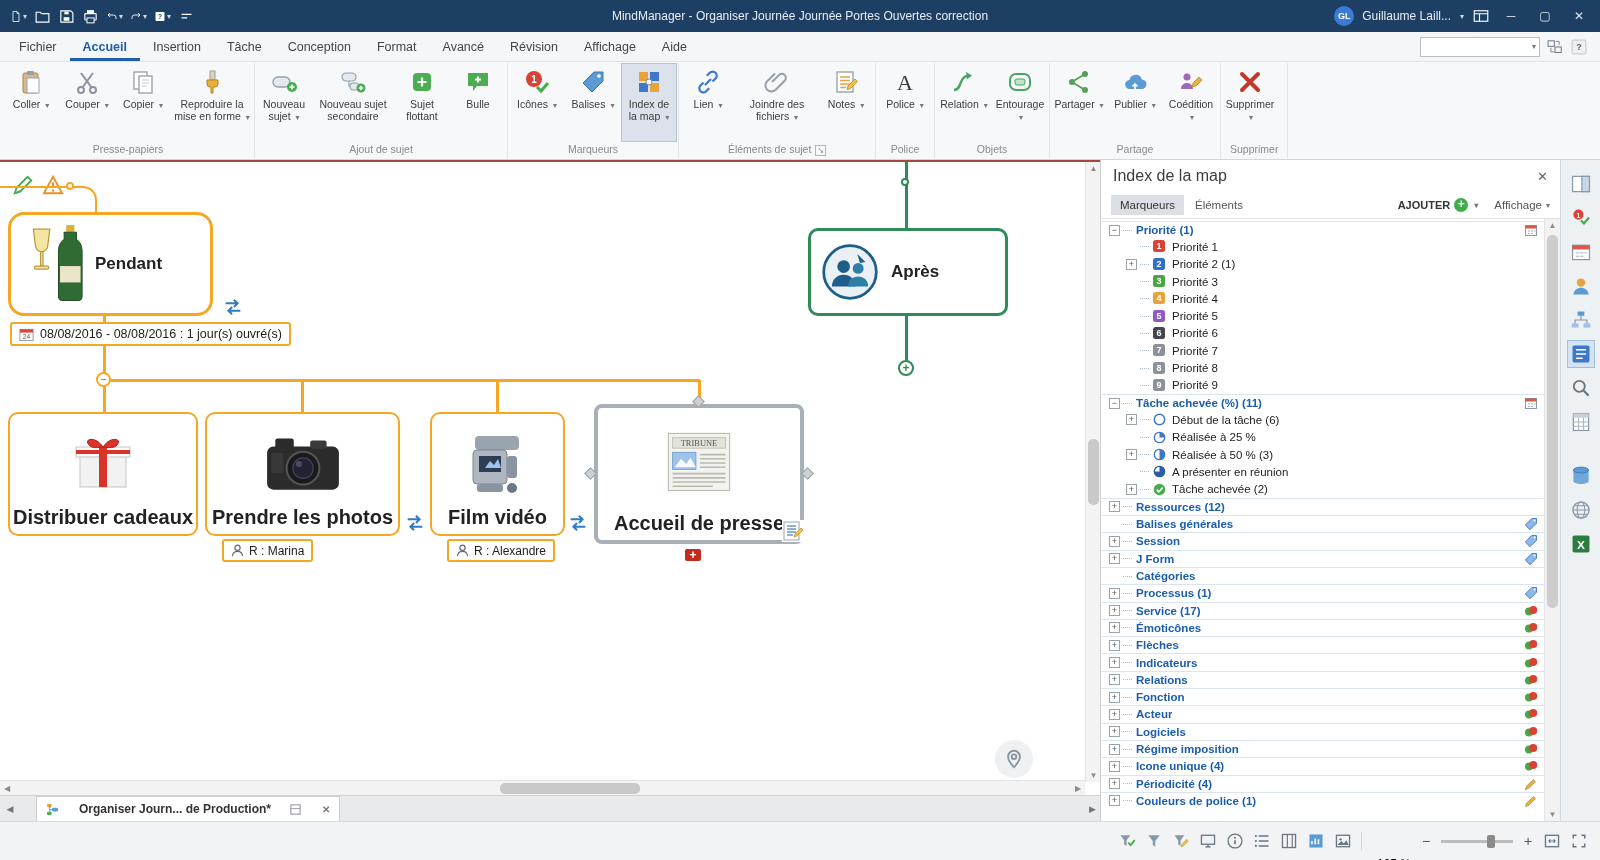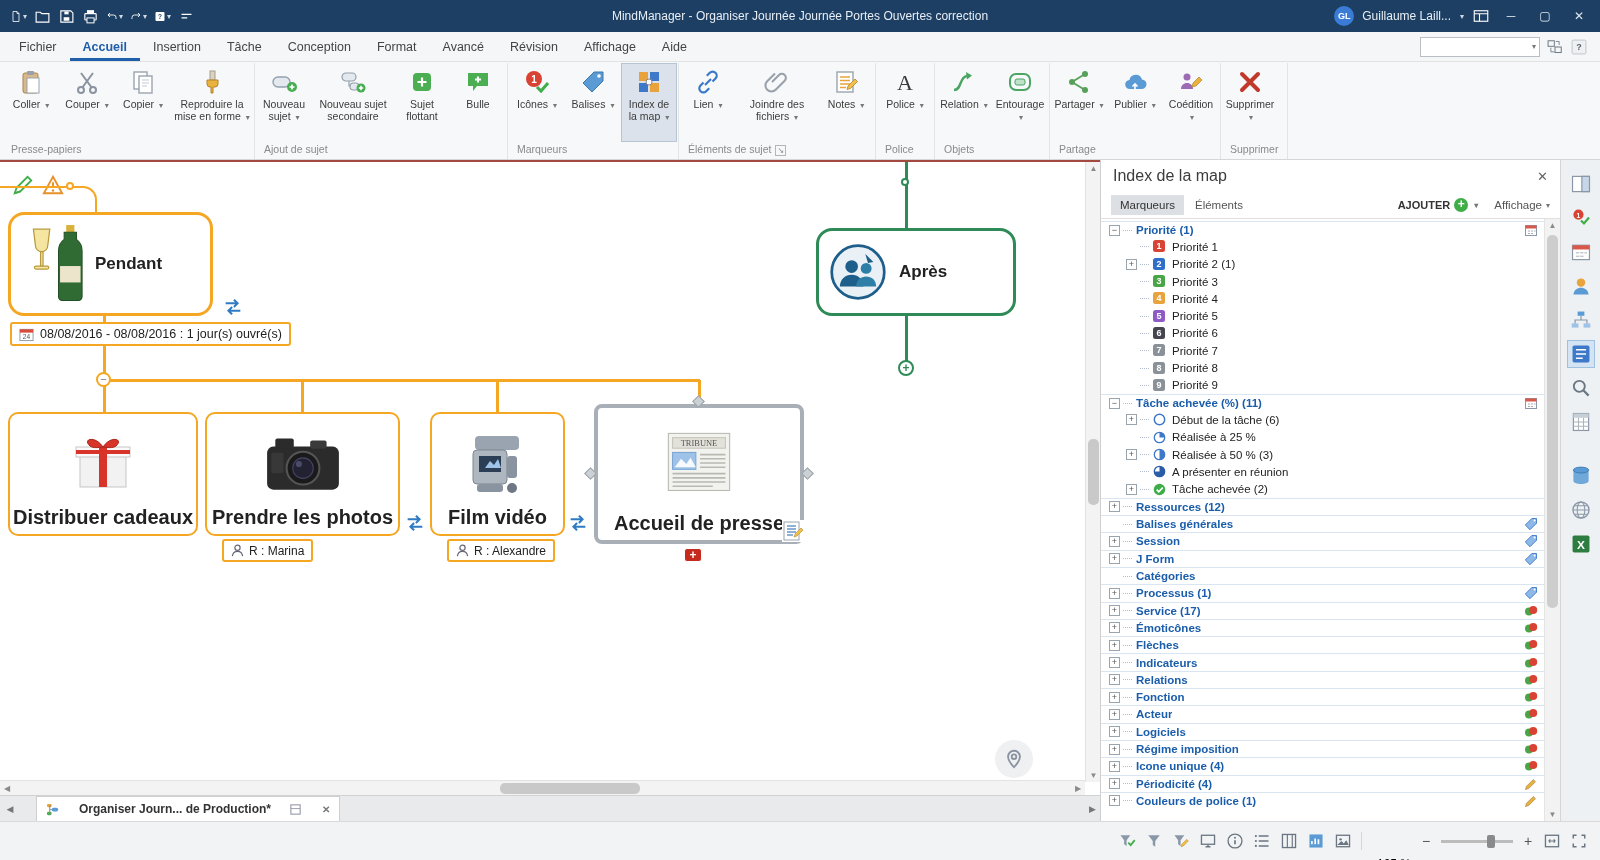"Presse-papiers" .rgl { text-align: none -> center }
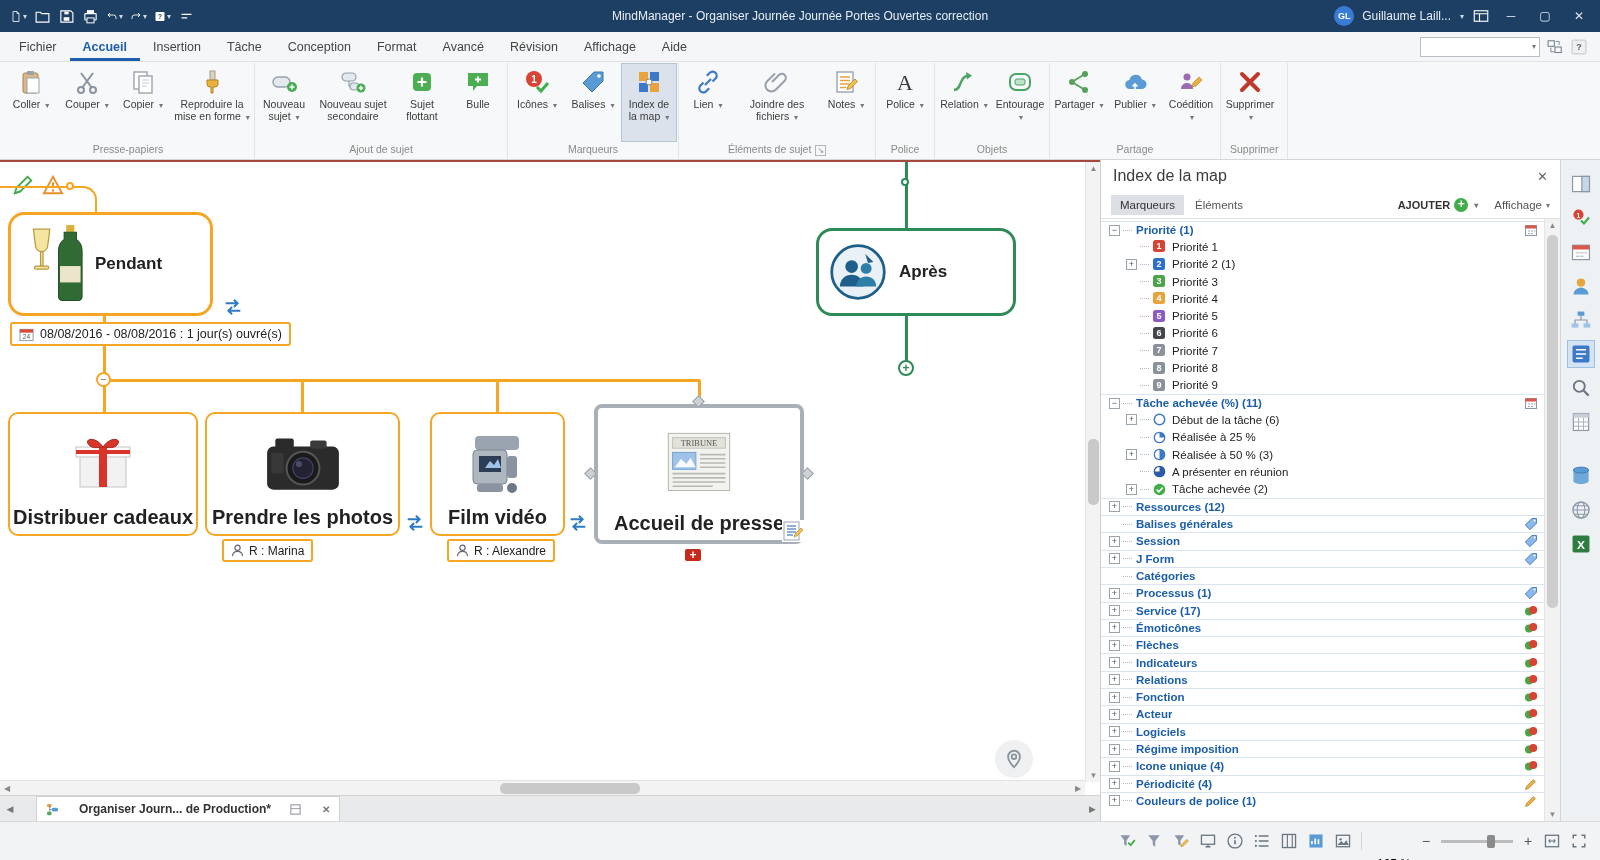"Après" .apres { border-radius: 16px -> 10px; margin-left: 8px -> none }
